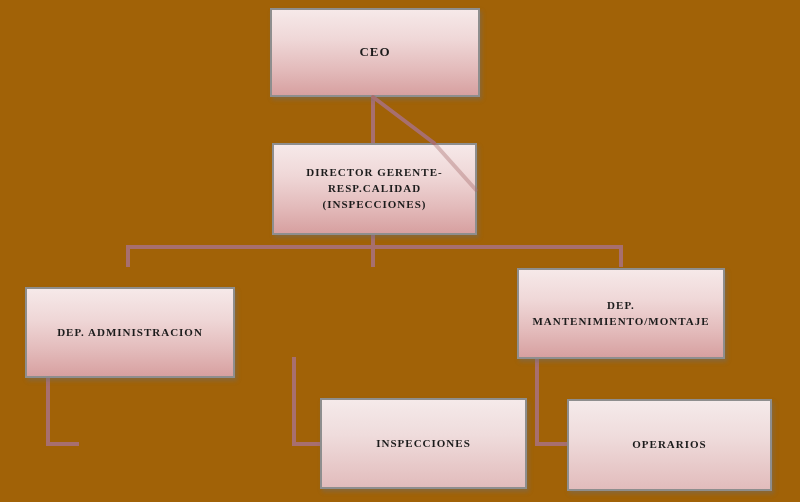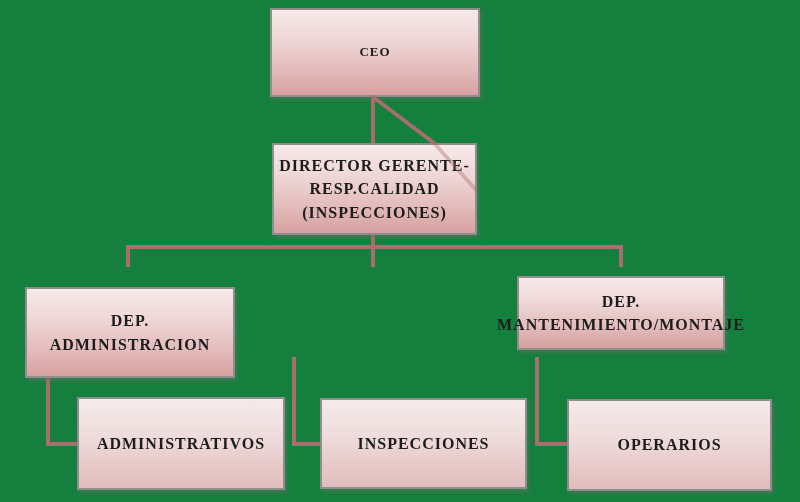"CEO" .canvas { background: #15803d -> #a16207 }
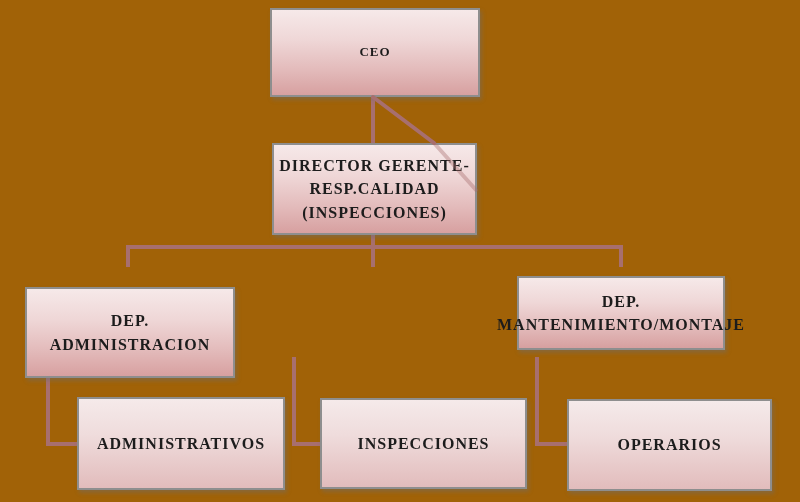"DIRECTOR GERENTE-" .box .label { font-size: 16px -> 11px }
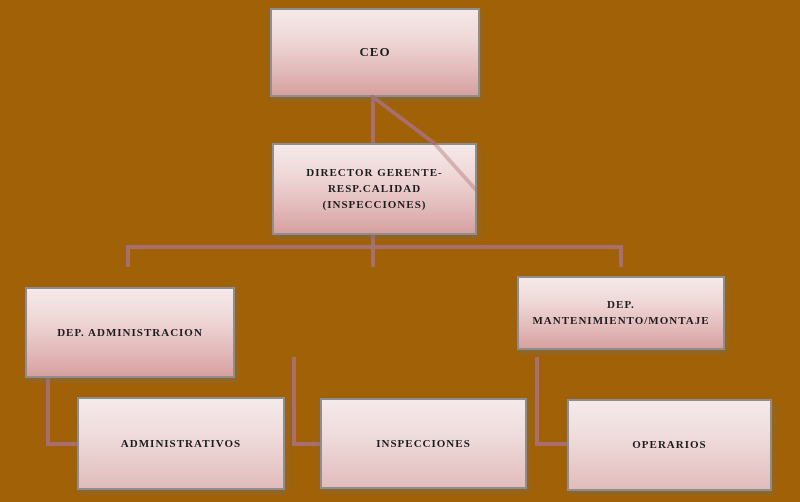"DEP." div.box { height: 74px -> 91px; top: 276px -> 268px }
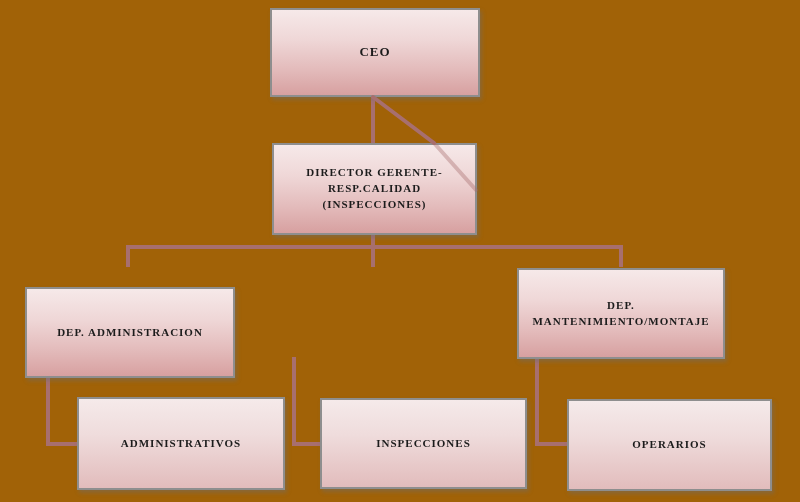"ADMINISTRATIVOS" div.box { html: <div> <span>ADMINISTRATIVOS</span> </div> -> none }
